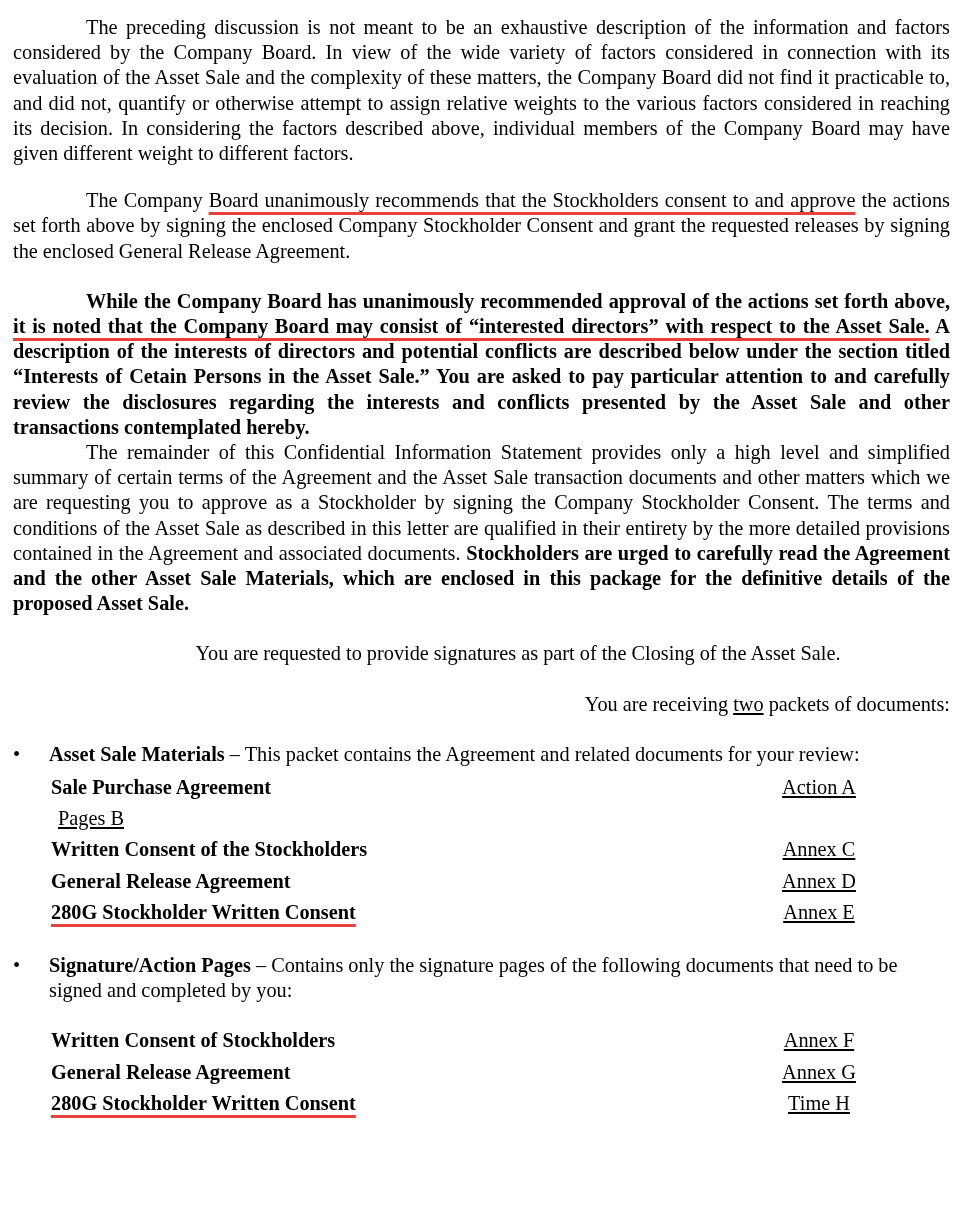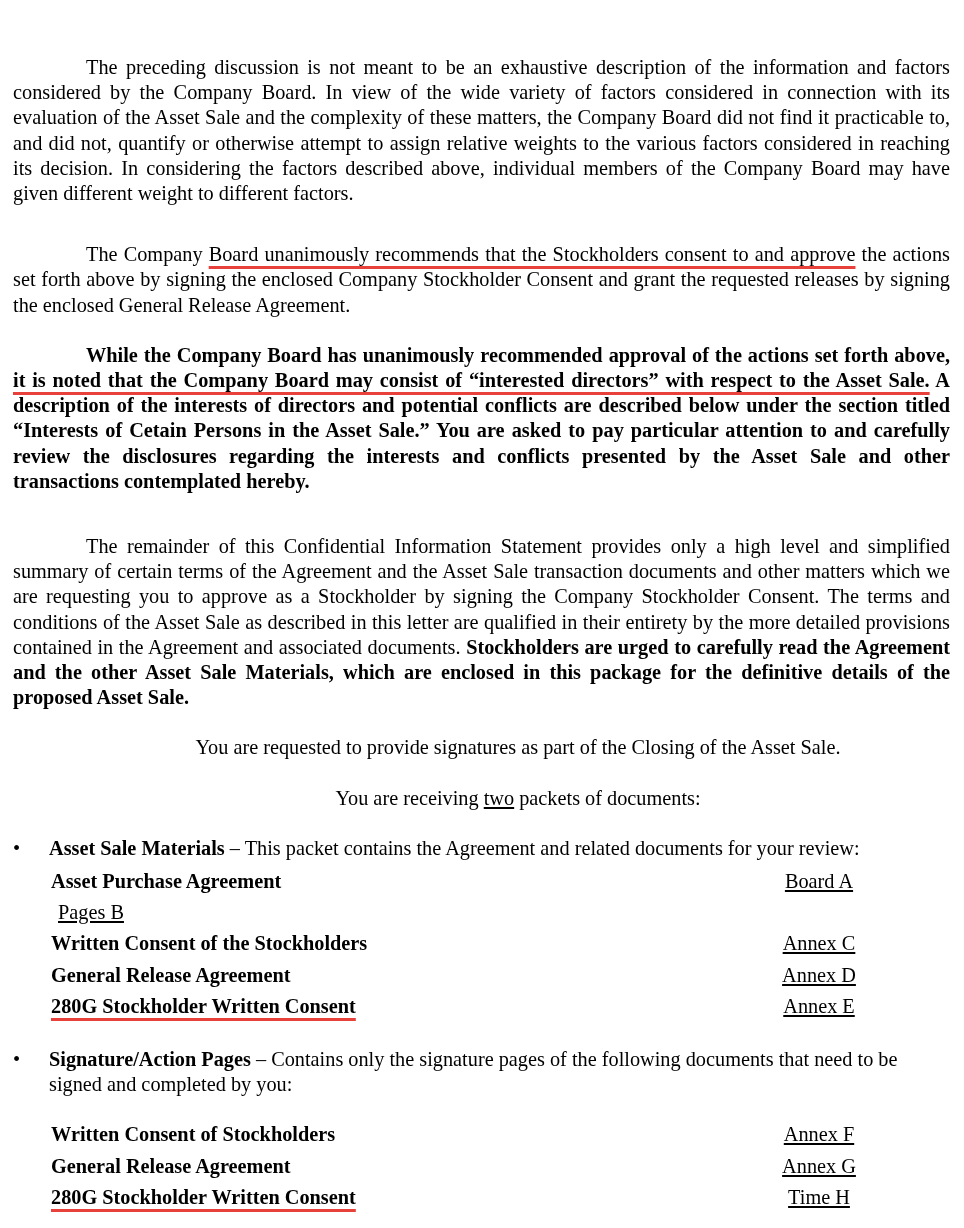"The preceding discussion is not" .indent { margin-top: 40px -> none }
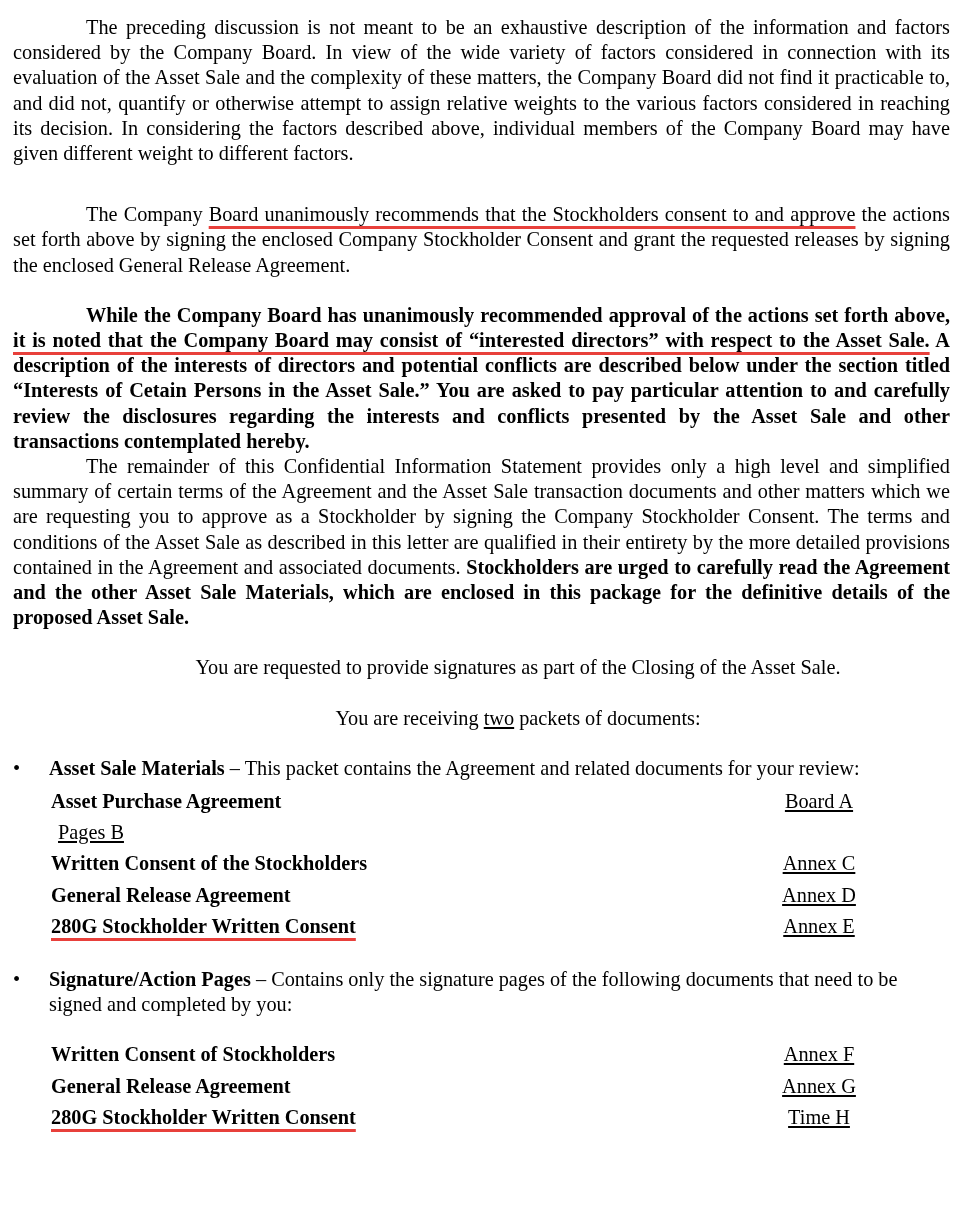"The Company Board unanimously recommends" .p2 { margin-top: 36px -> 22px }
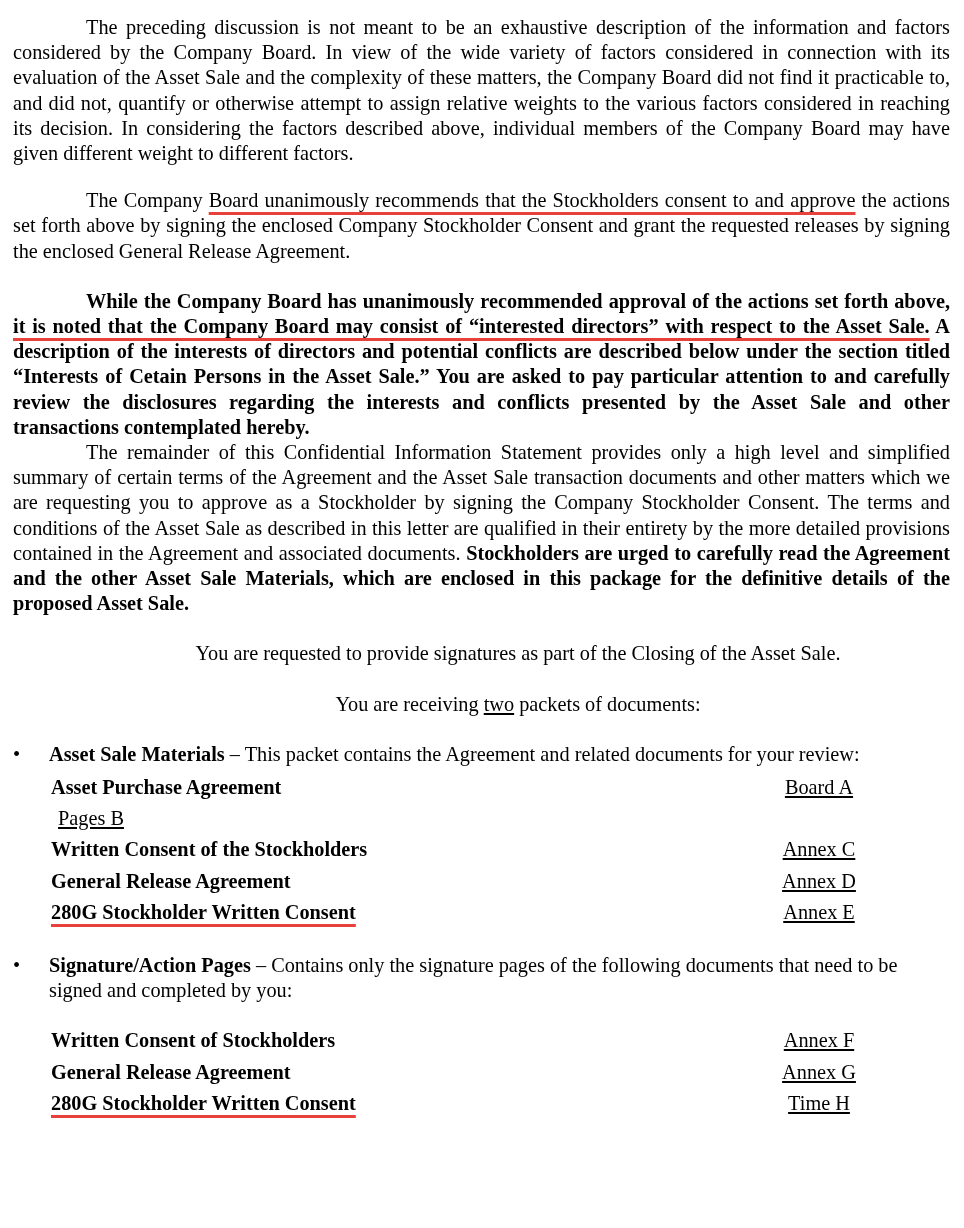"You are receiving two packets" .plain2 { text-align: center -> right }
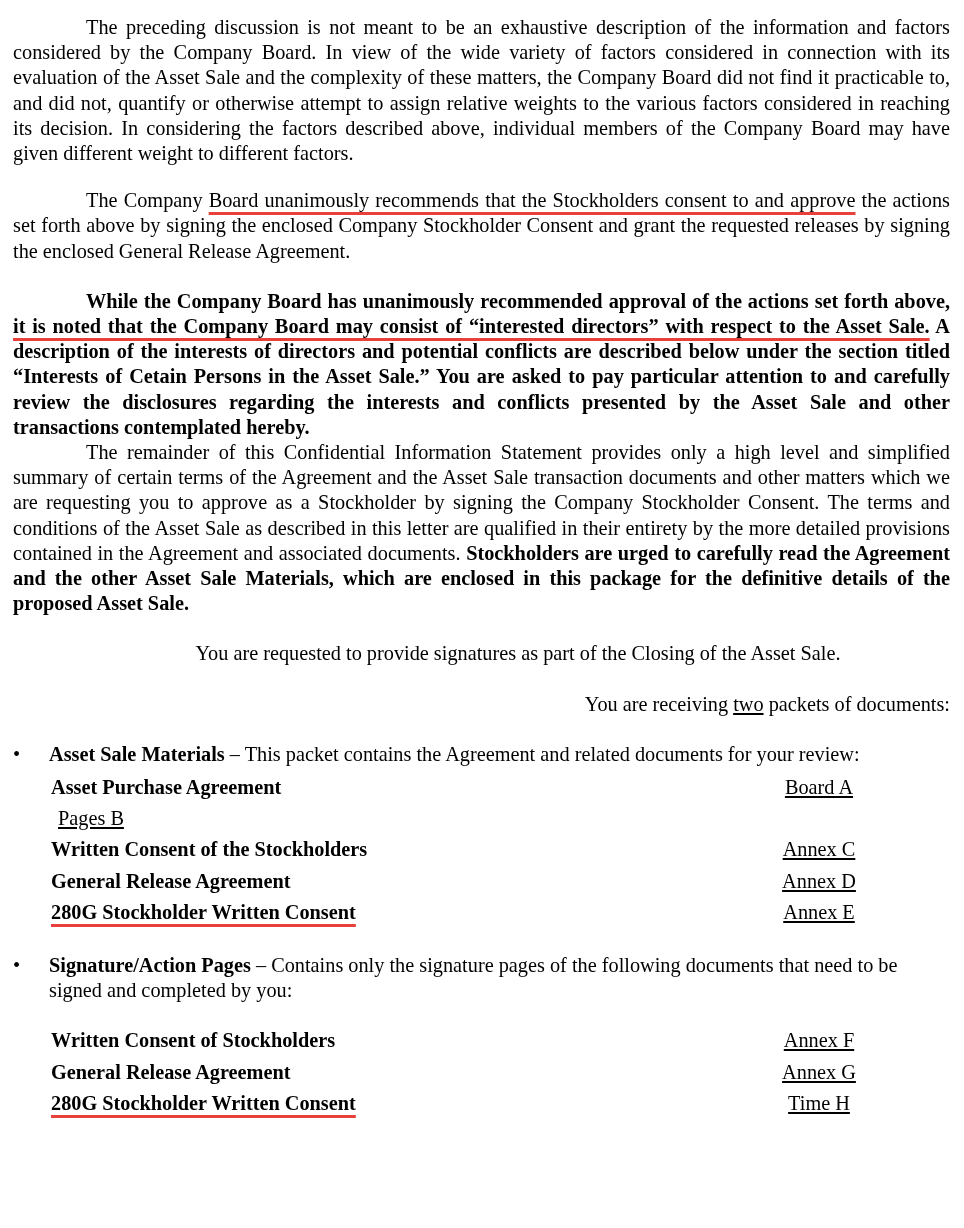"Asset Purchase Agreement" span.annex-doc { text: Asset -> Sale }
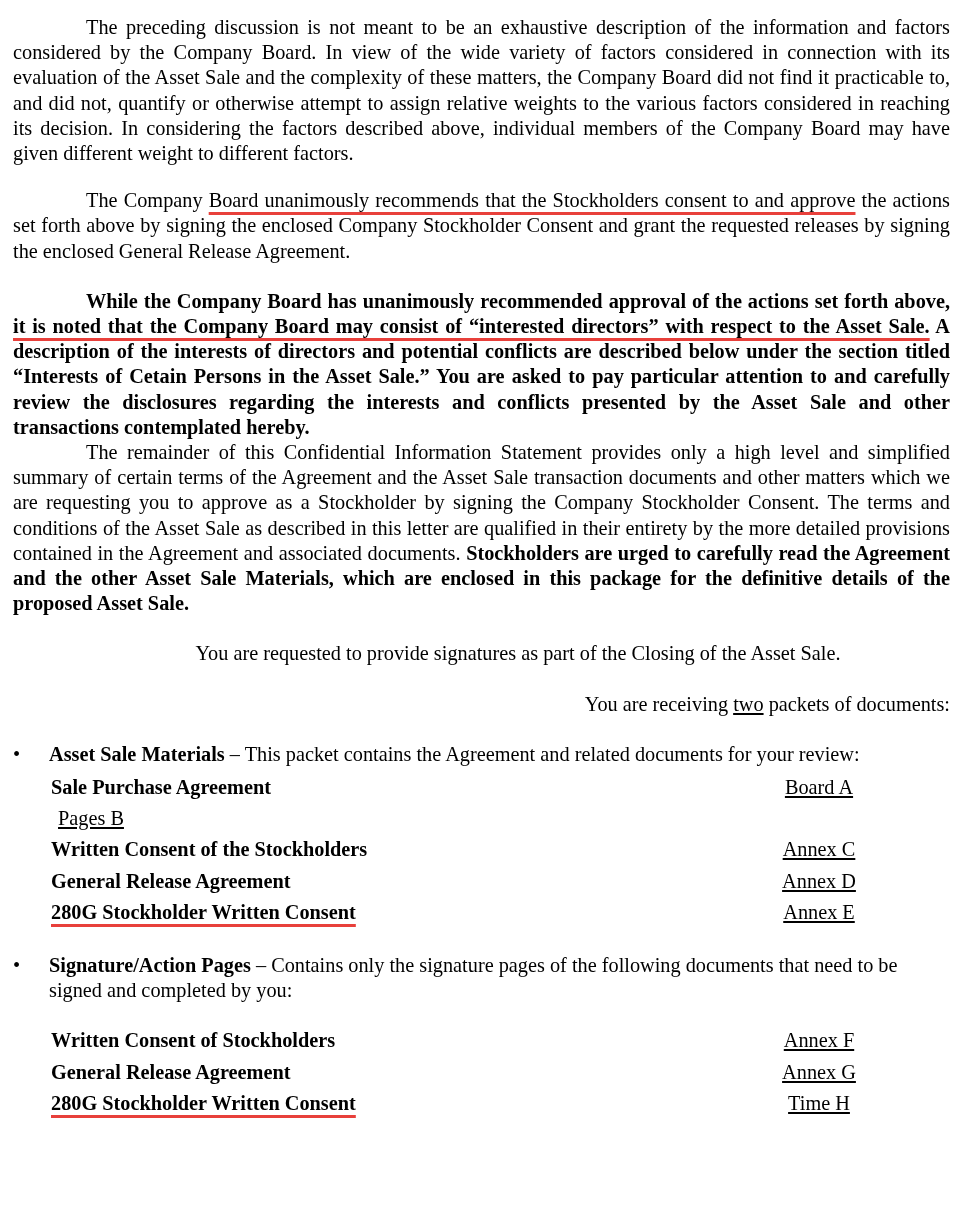"Board A" span.annex-link { text: Board -> Action }
